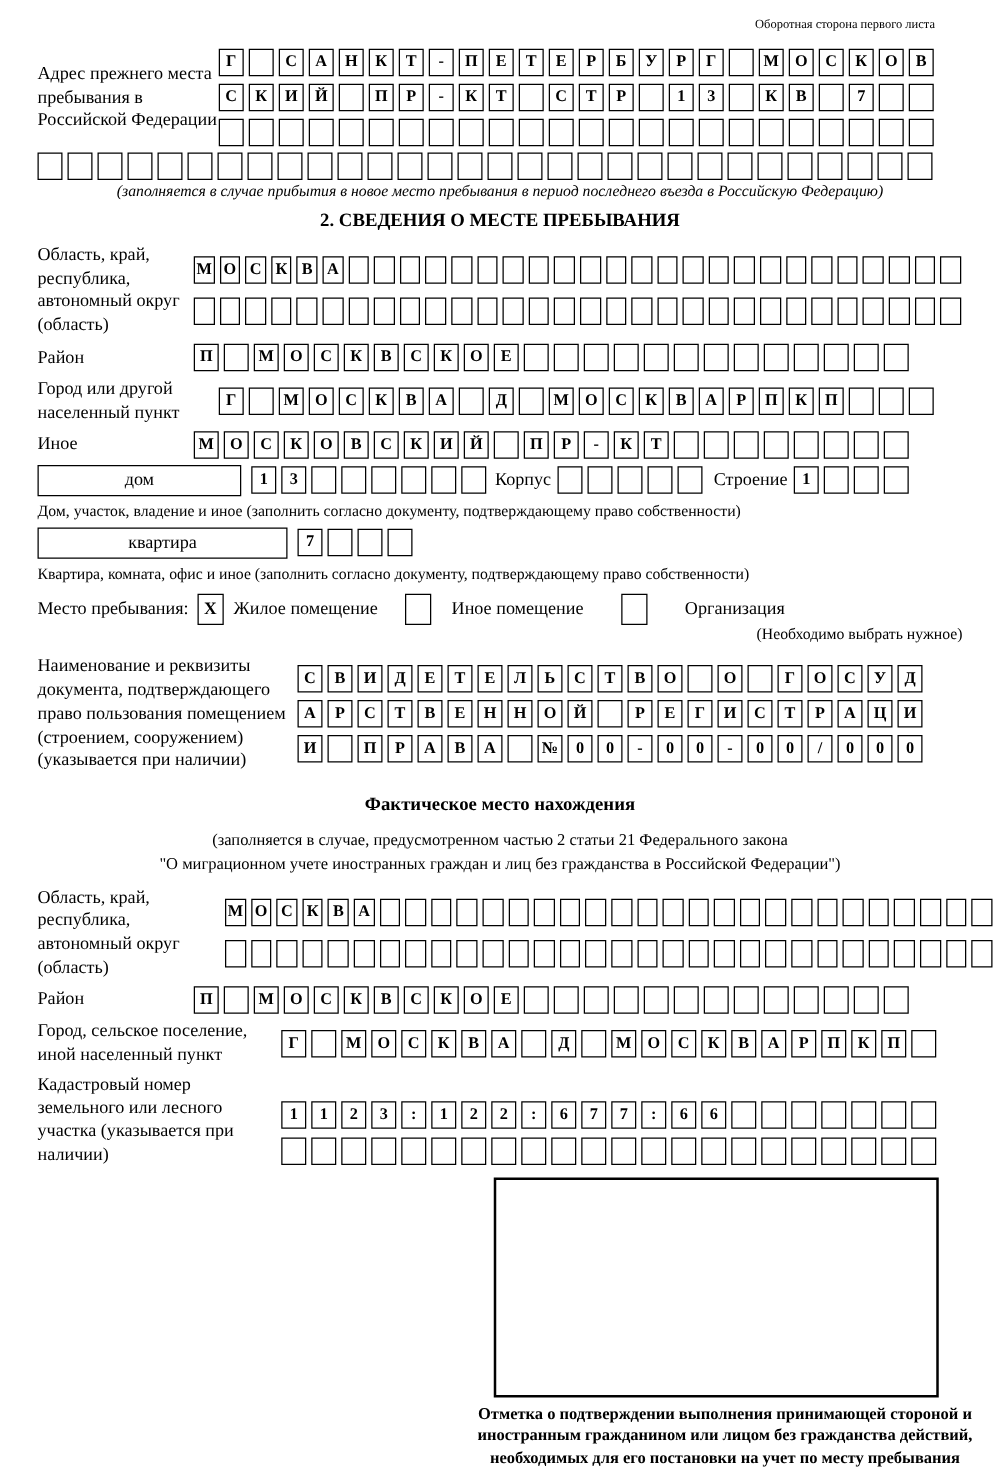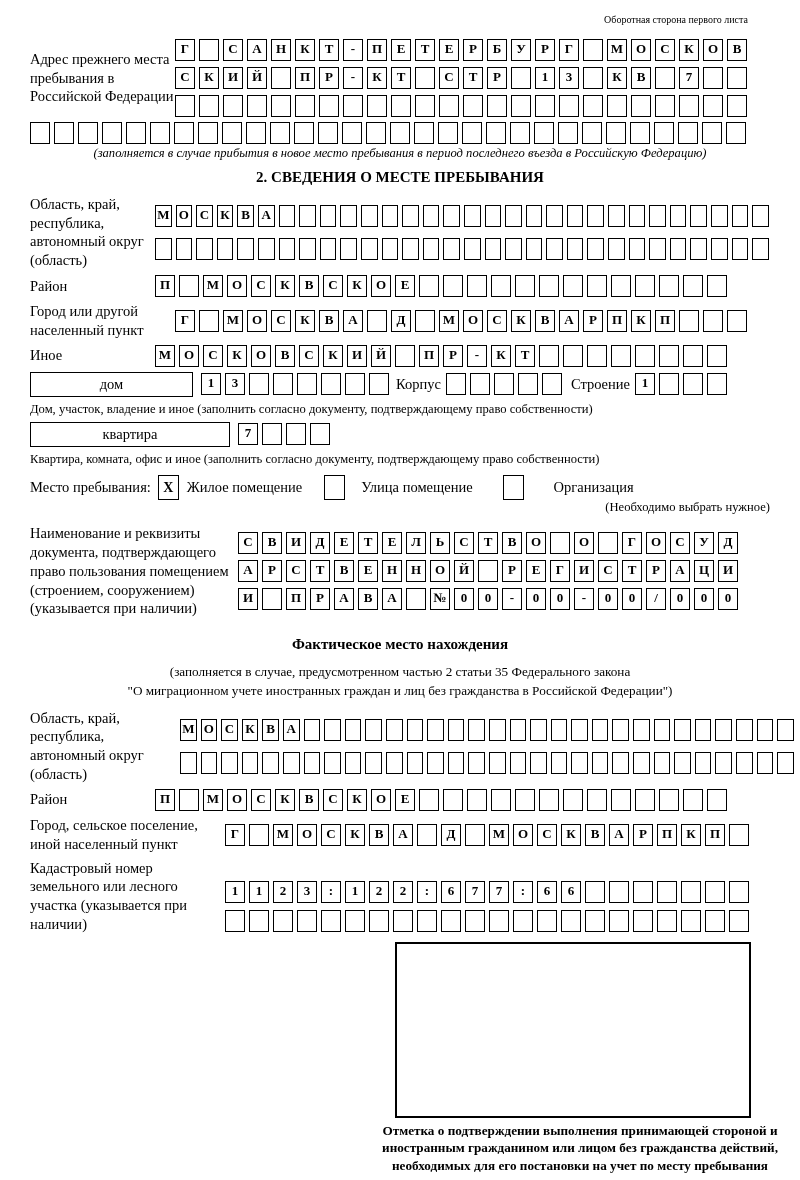"Улица помещение" span { text: Улица -> Иное }
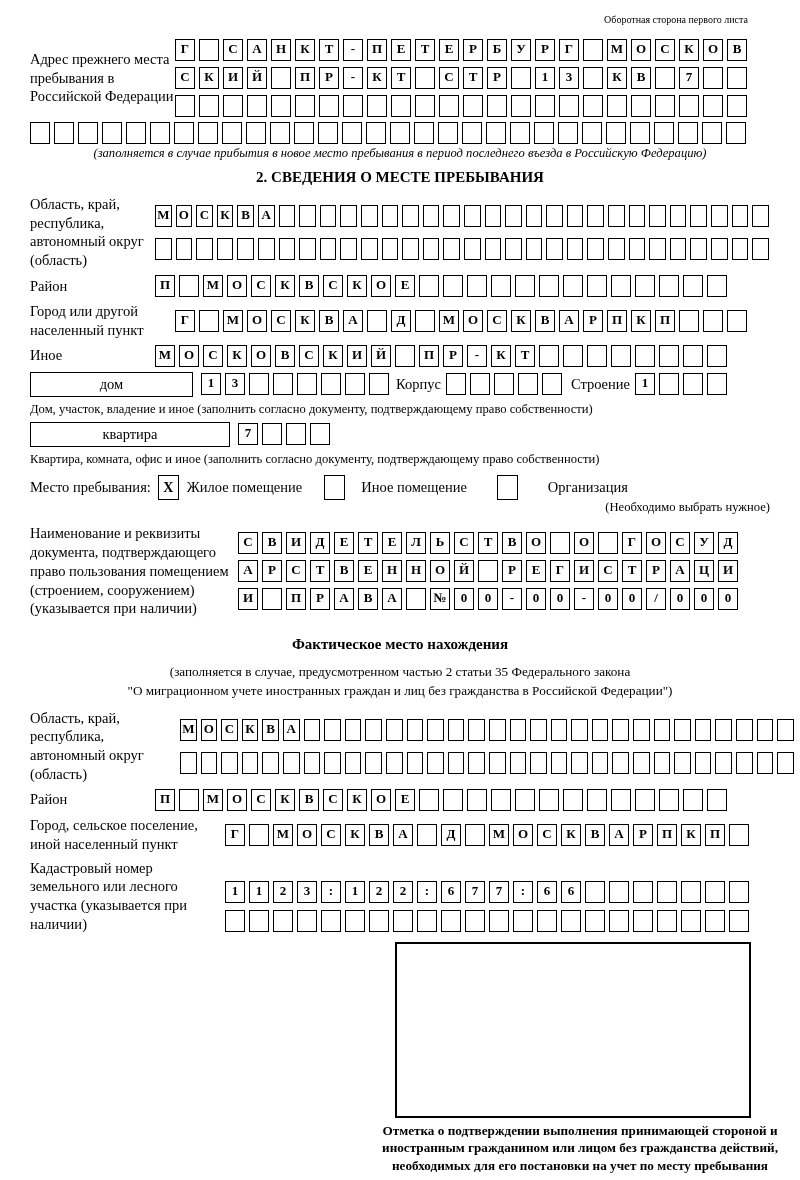"(заполняется в случае, предусмотренном" div.fact-caption { text: 35 -> 21 }
